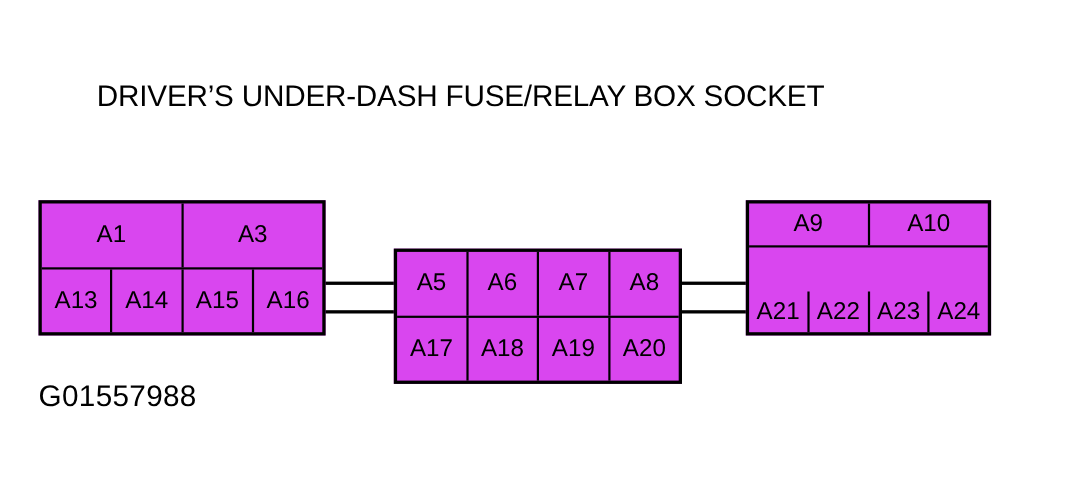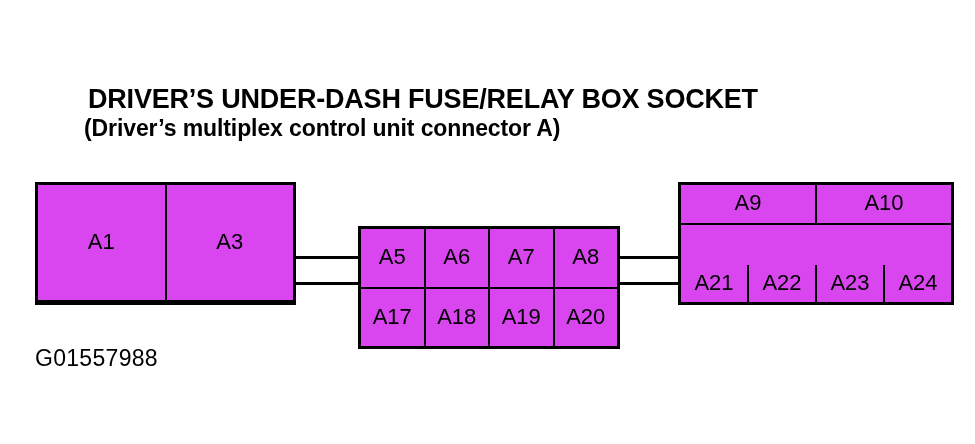"DRIVER’S UNDER-DASH FUSE/RELAY BOX" #title-main { font-weight: bold -> normal; margin-top: 12px -> none }
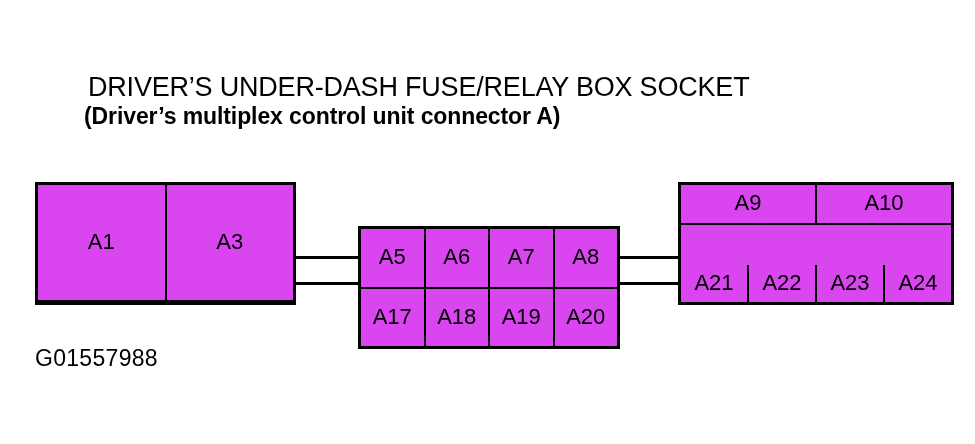"(Driver’s multiplex control unit" div { html: <div>(Driver’s multiplex control unit connector A)</div> -> none }
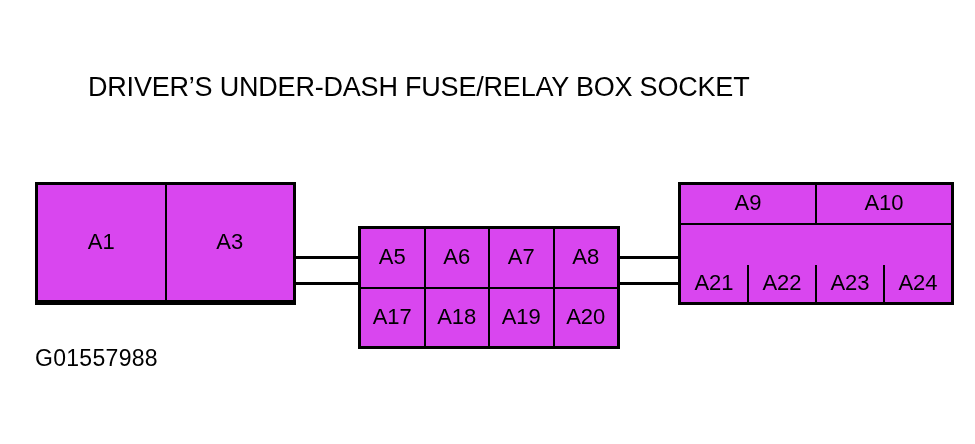"A9" #block-3 { width: 276px -> 223px }
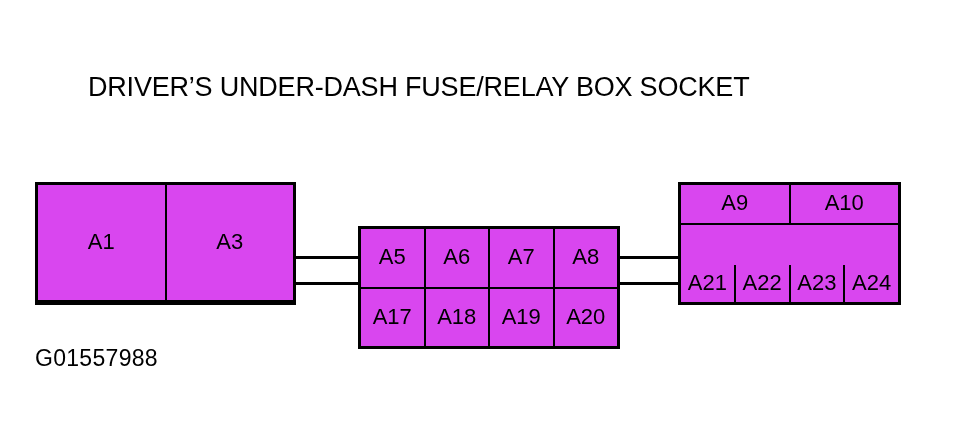"A13" div.pin-row { html: none -> <div> <div>A13</div> <div>A14</div> <div>A15</div> <div>A16</div> </div> }
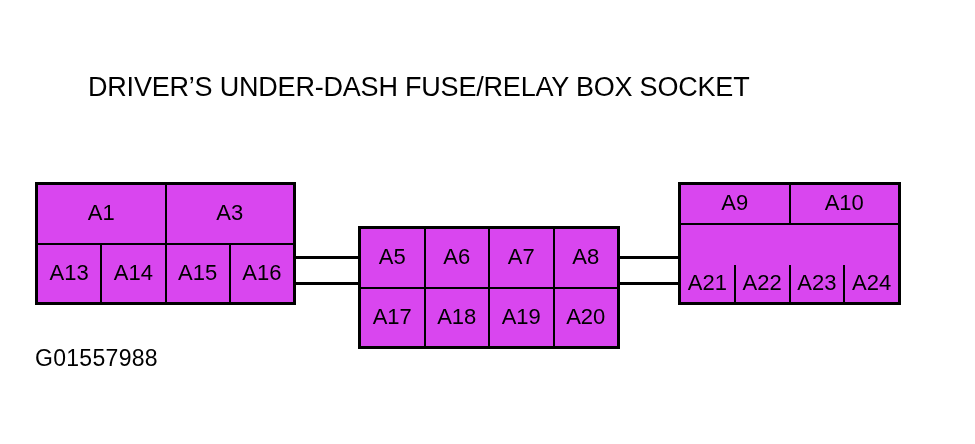"G01557988" #figure-caption { font-size: 23px -> 27px }
